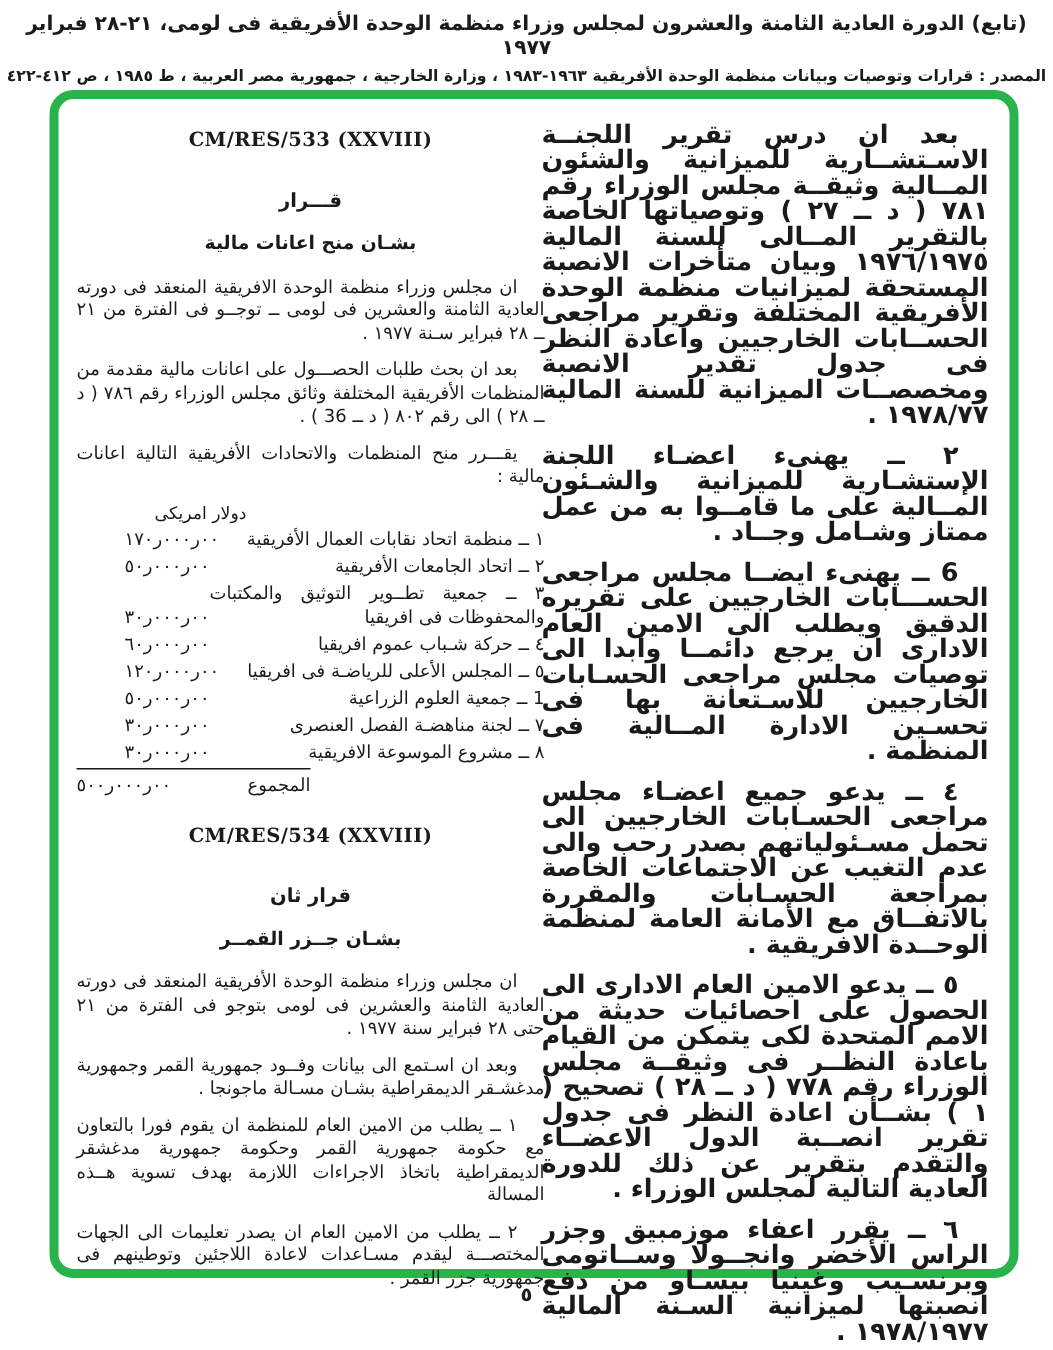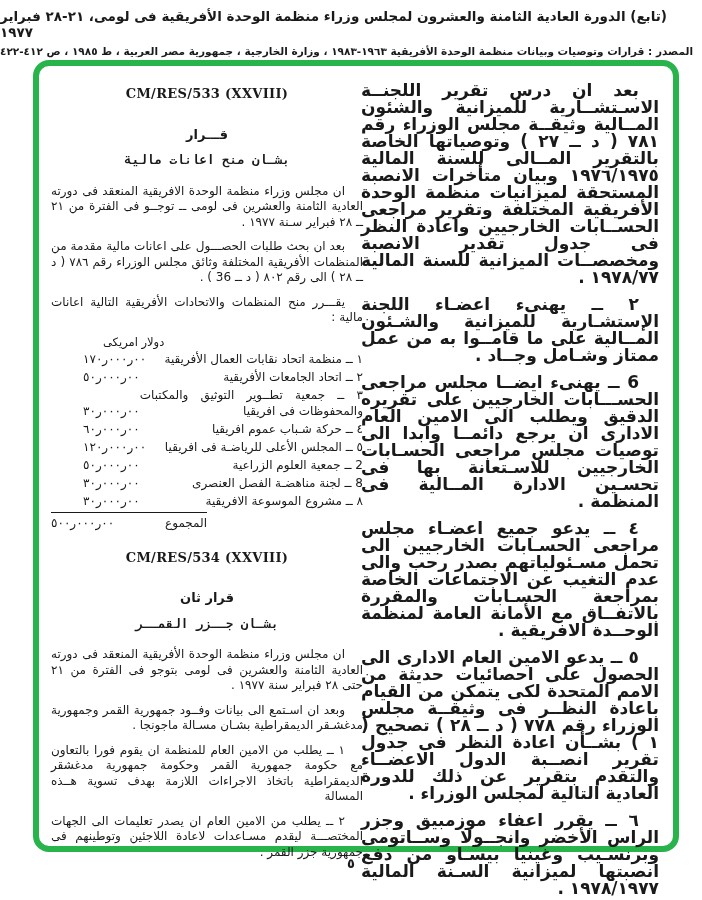"(تابع) الدورة العادية الثامنة والعشرون" .page-header { text-align: left -> center }
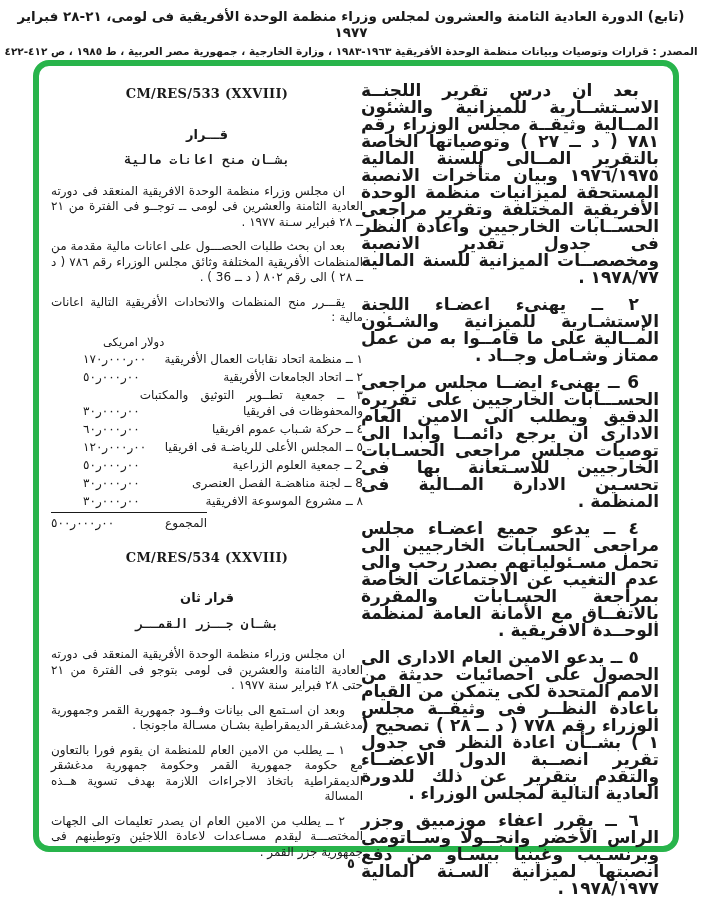"بشـان منح اعانات مالية" .res-subtitle { font-family: Liberation Mono, monospace -> none }
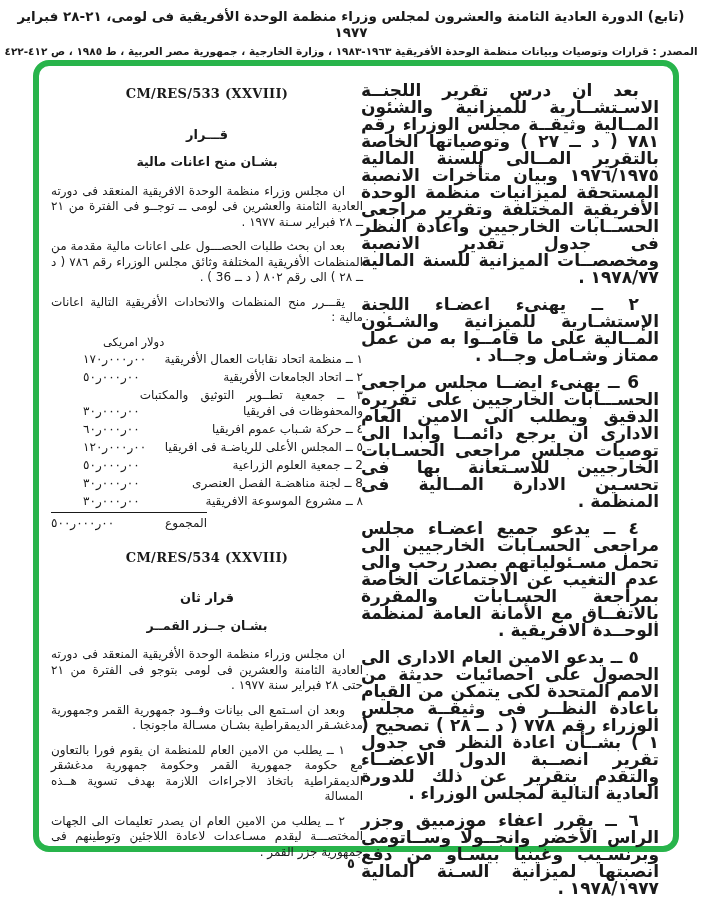"2 ــ جمعية العلوم الزراعية" span.grant-name { text: 2 -> 1 }
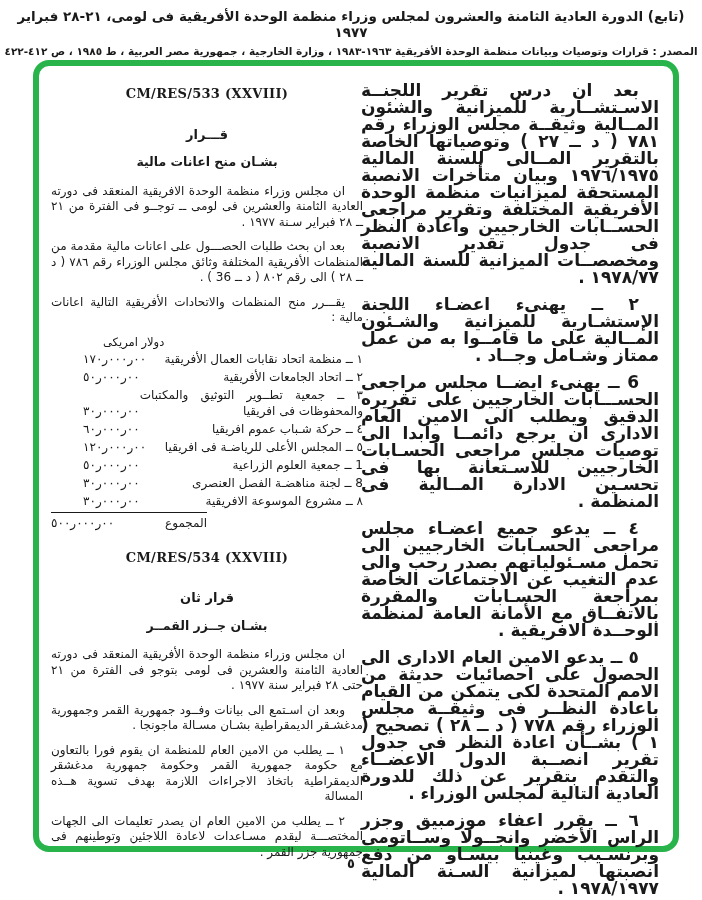"8 ــ لجنة مناهضـة الفصل" span.grant-name { text: 8 -> ٧ }
